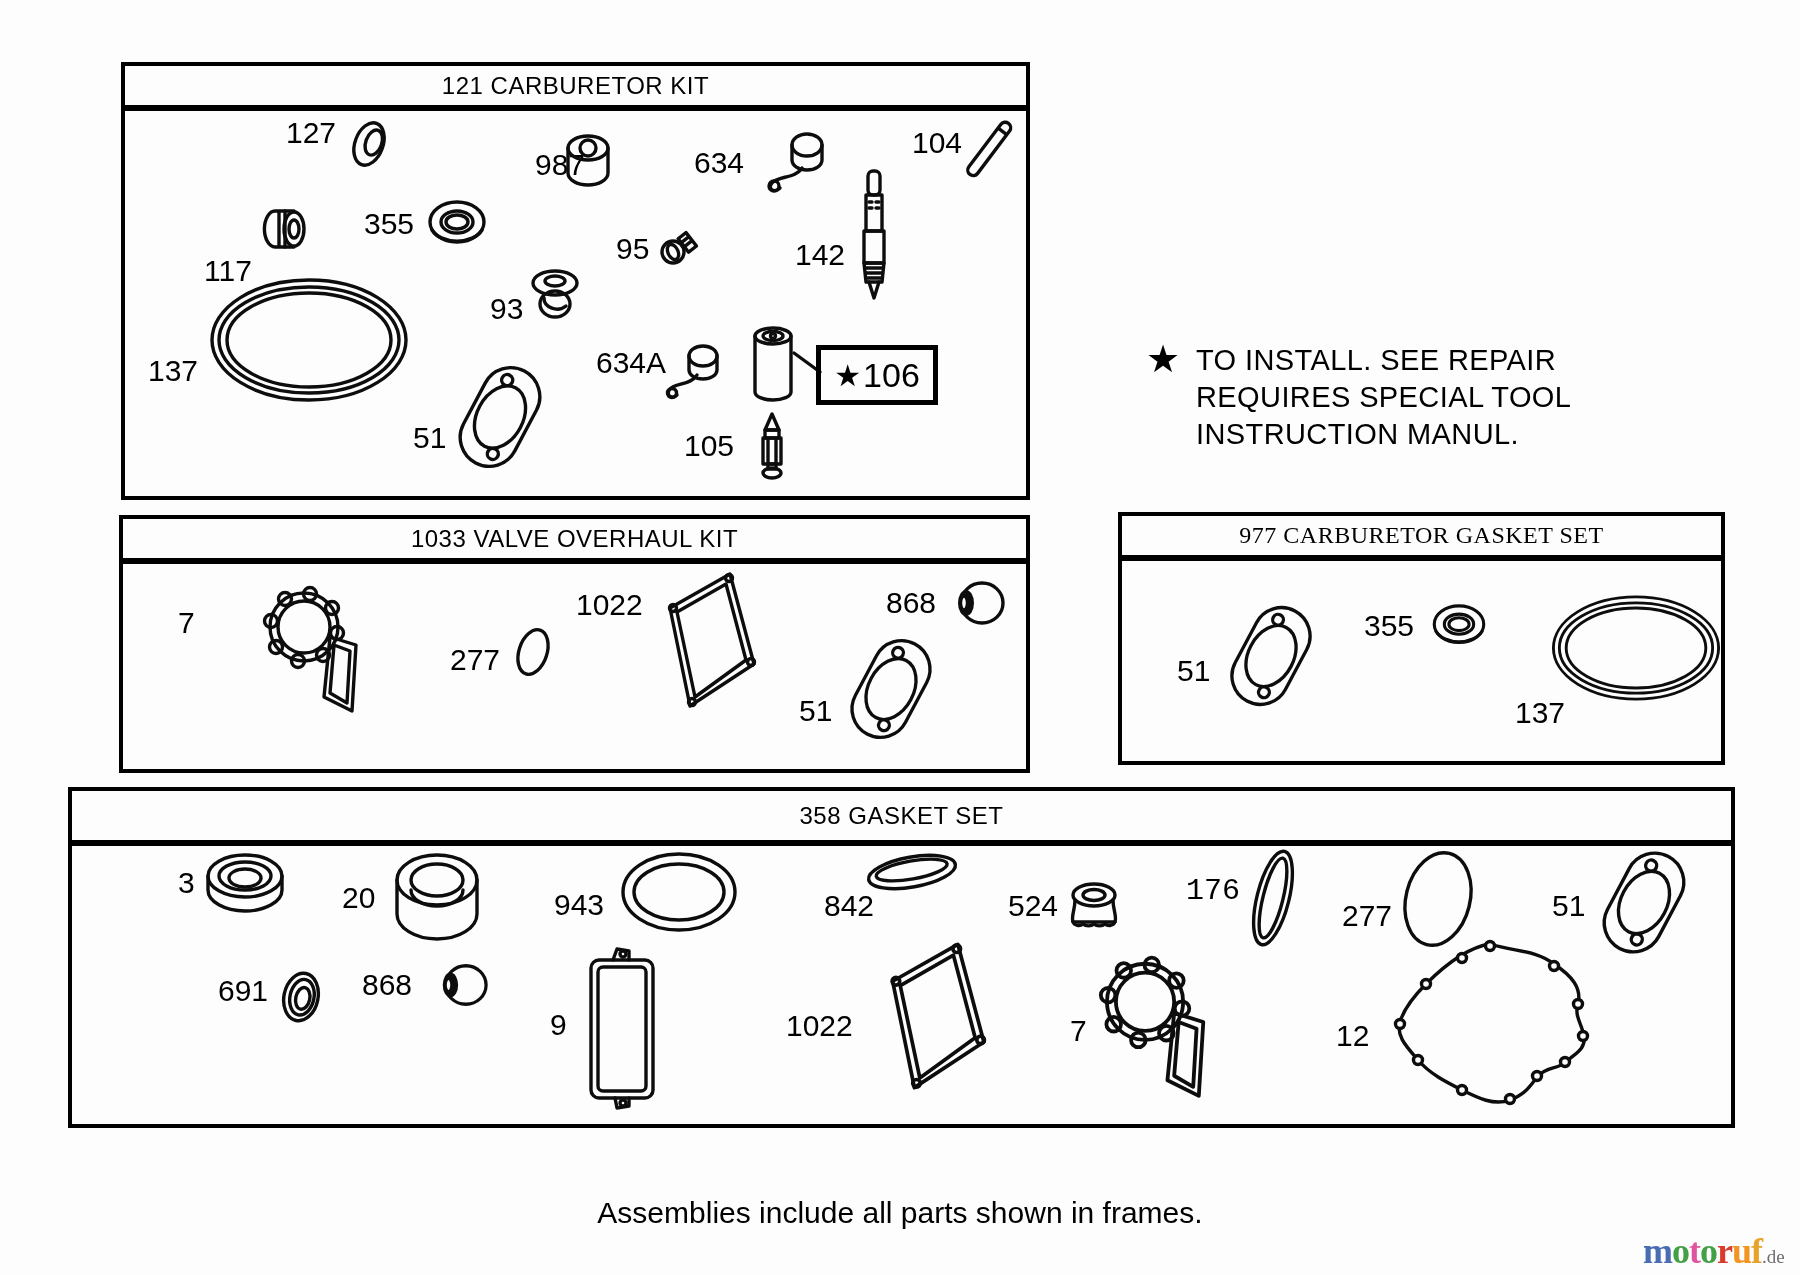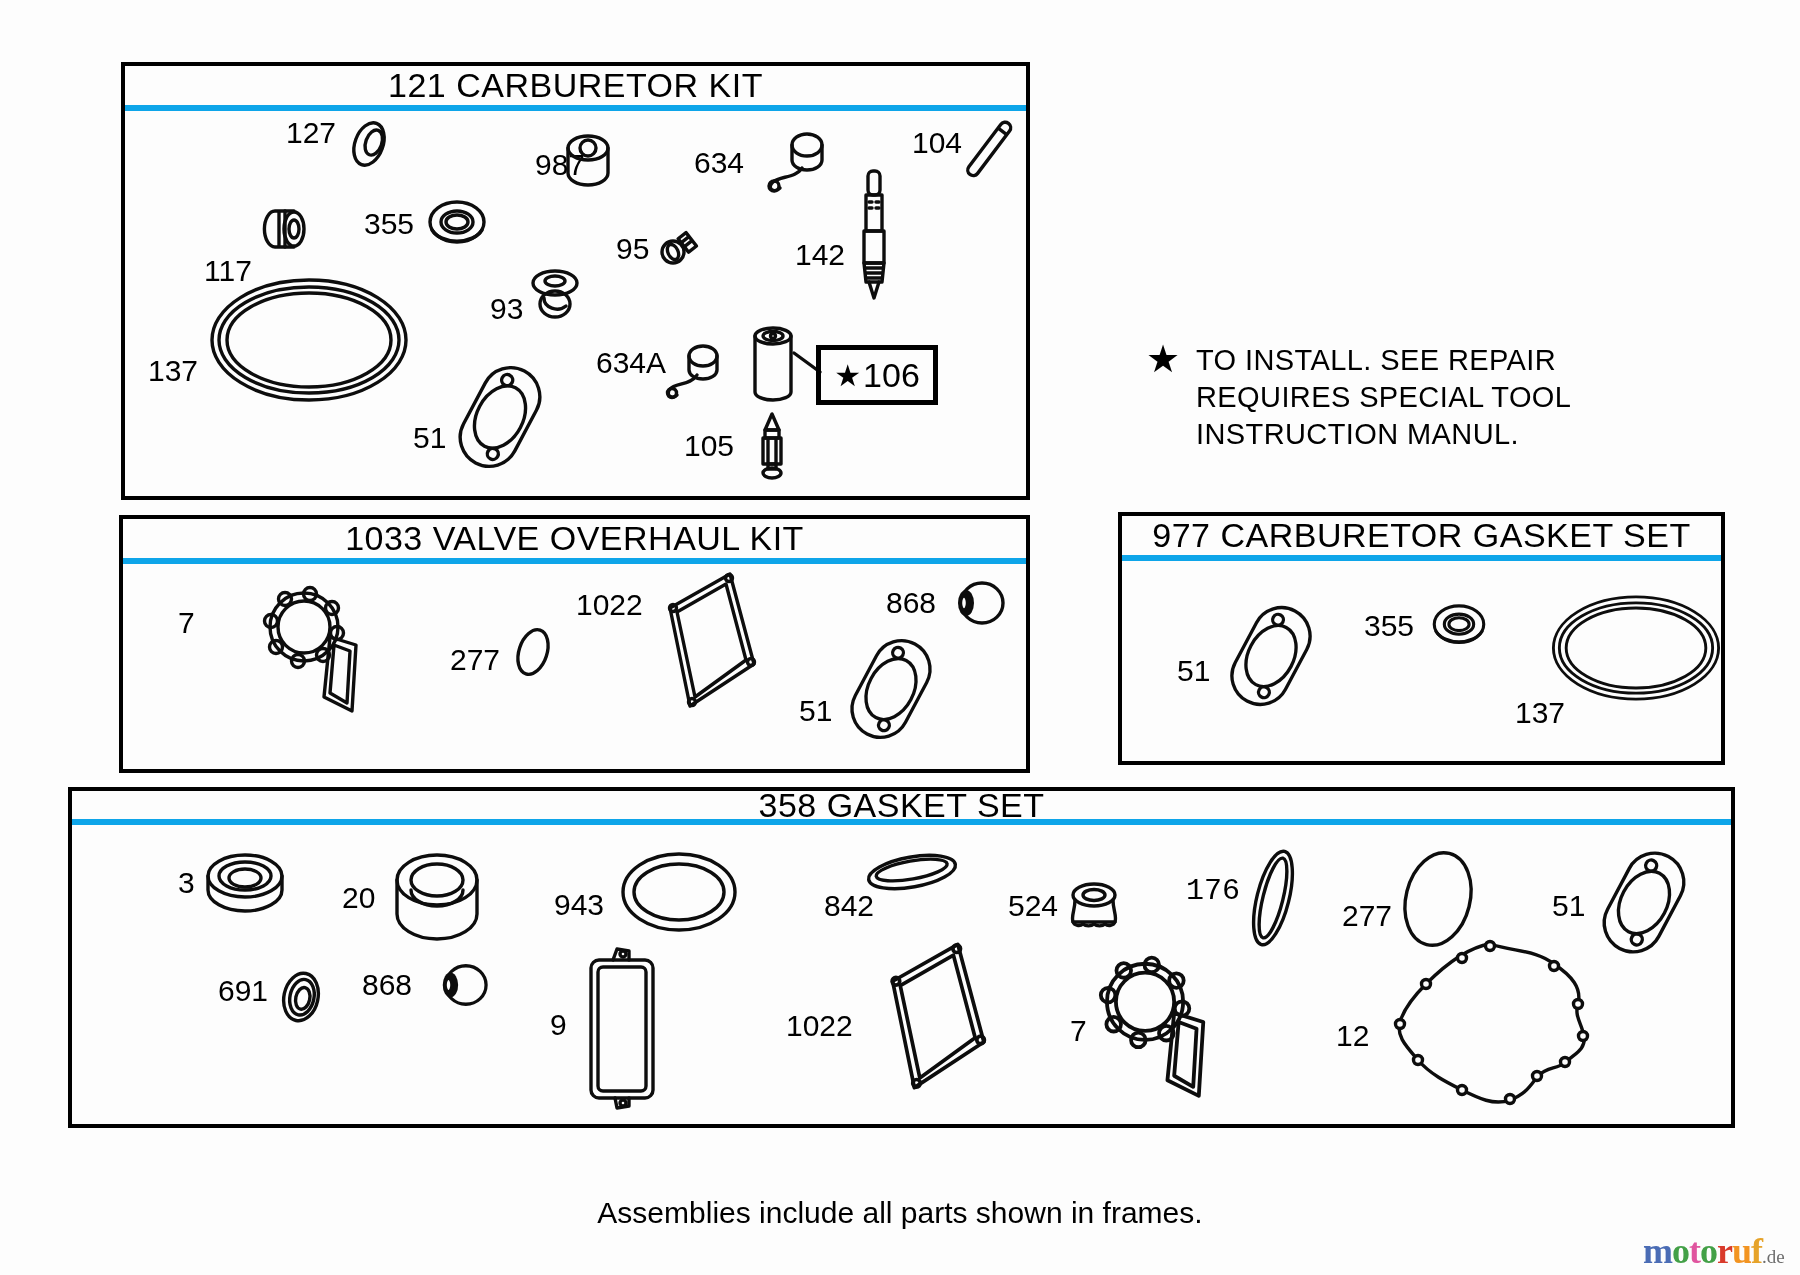"121 CARBURETOR KIT" .frame-title { border-bottom: 6px solid #0ea5e9 -> 6px solid #000000; font-size: 34px -> 24px }
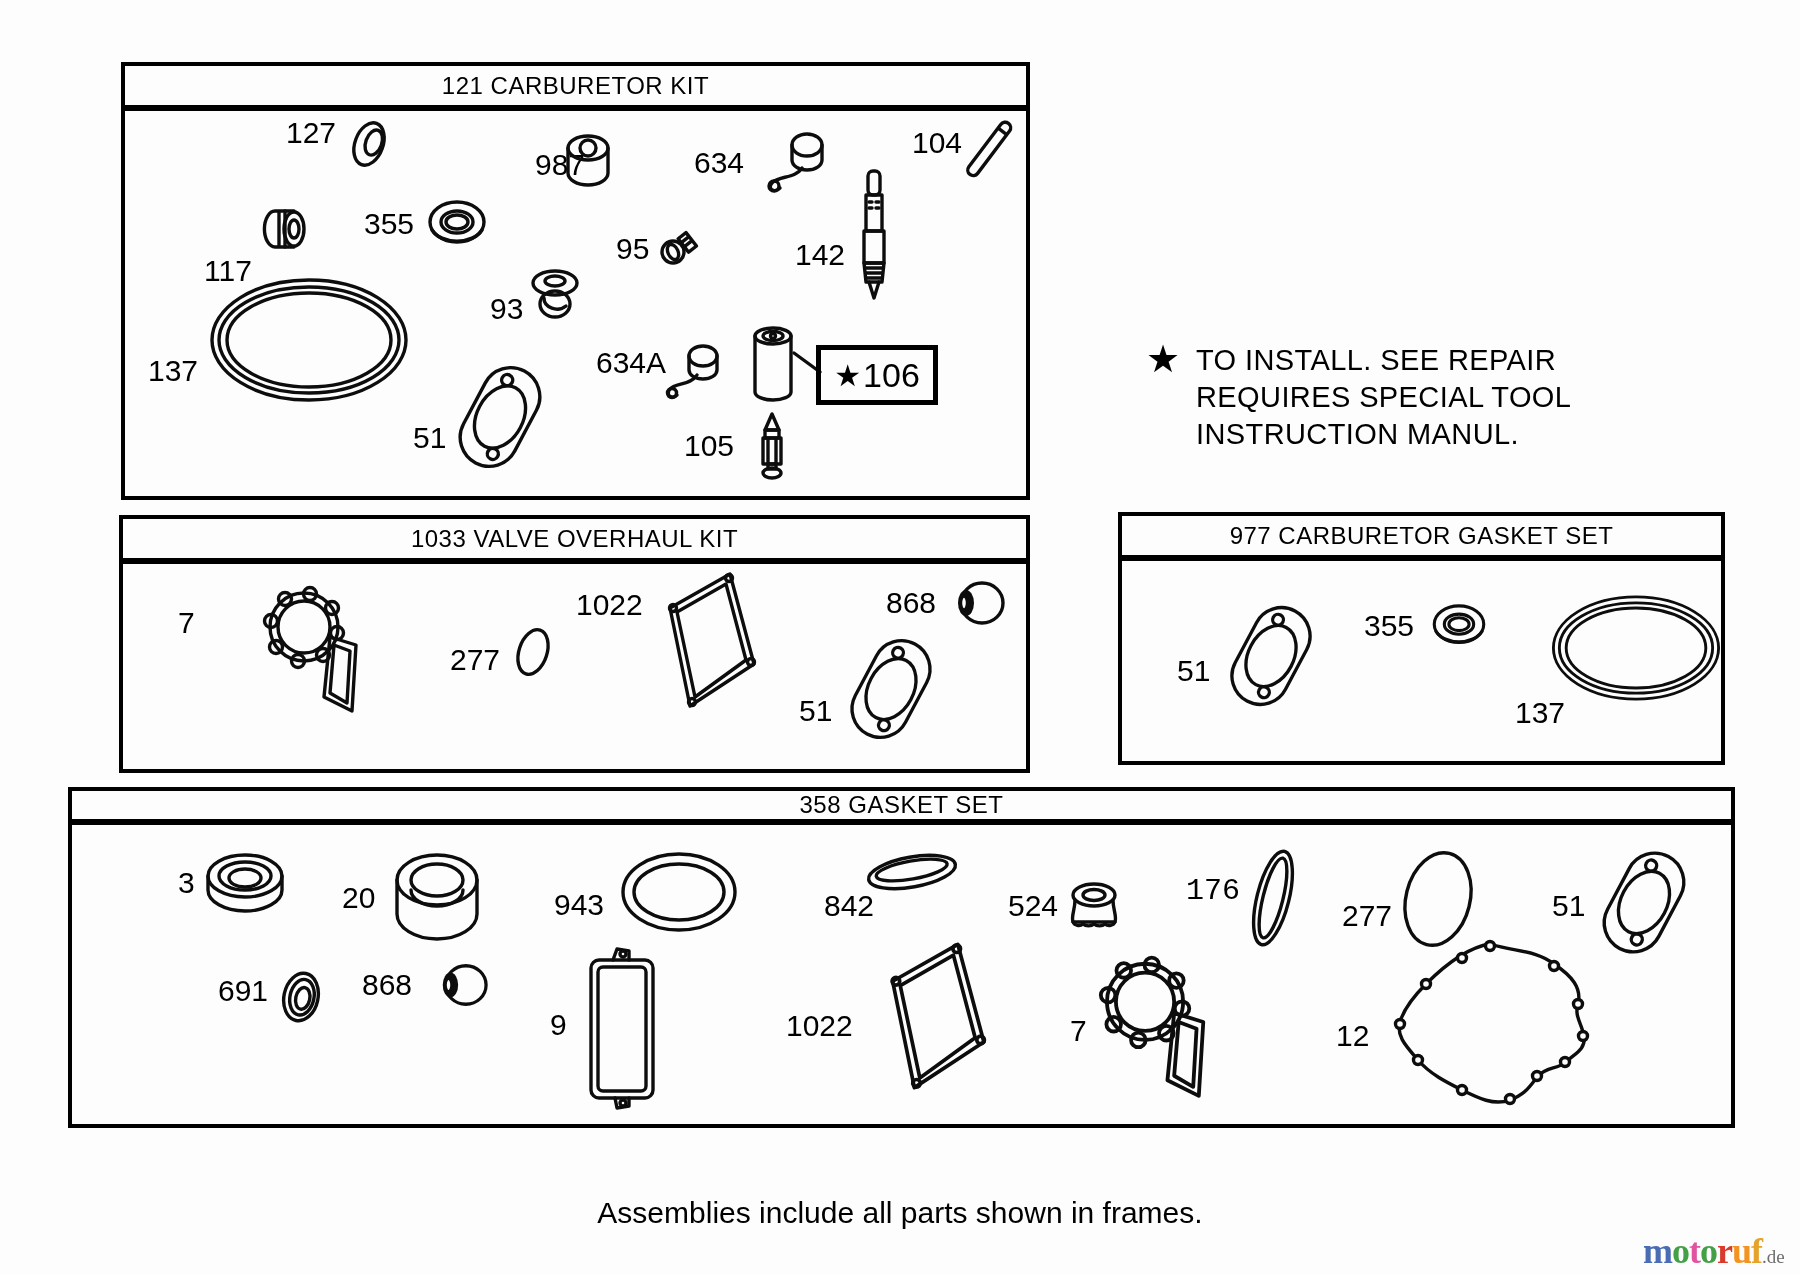"977 CARBURETOR GASKET SET" div.frame { font-family: none -> Liberation Serif, serif }
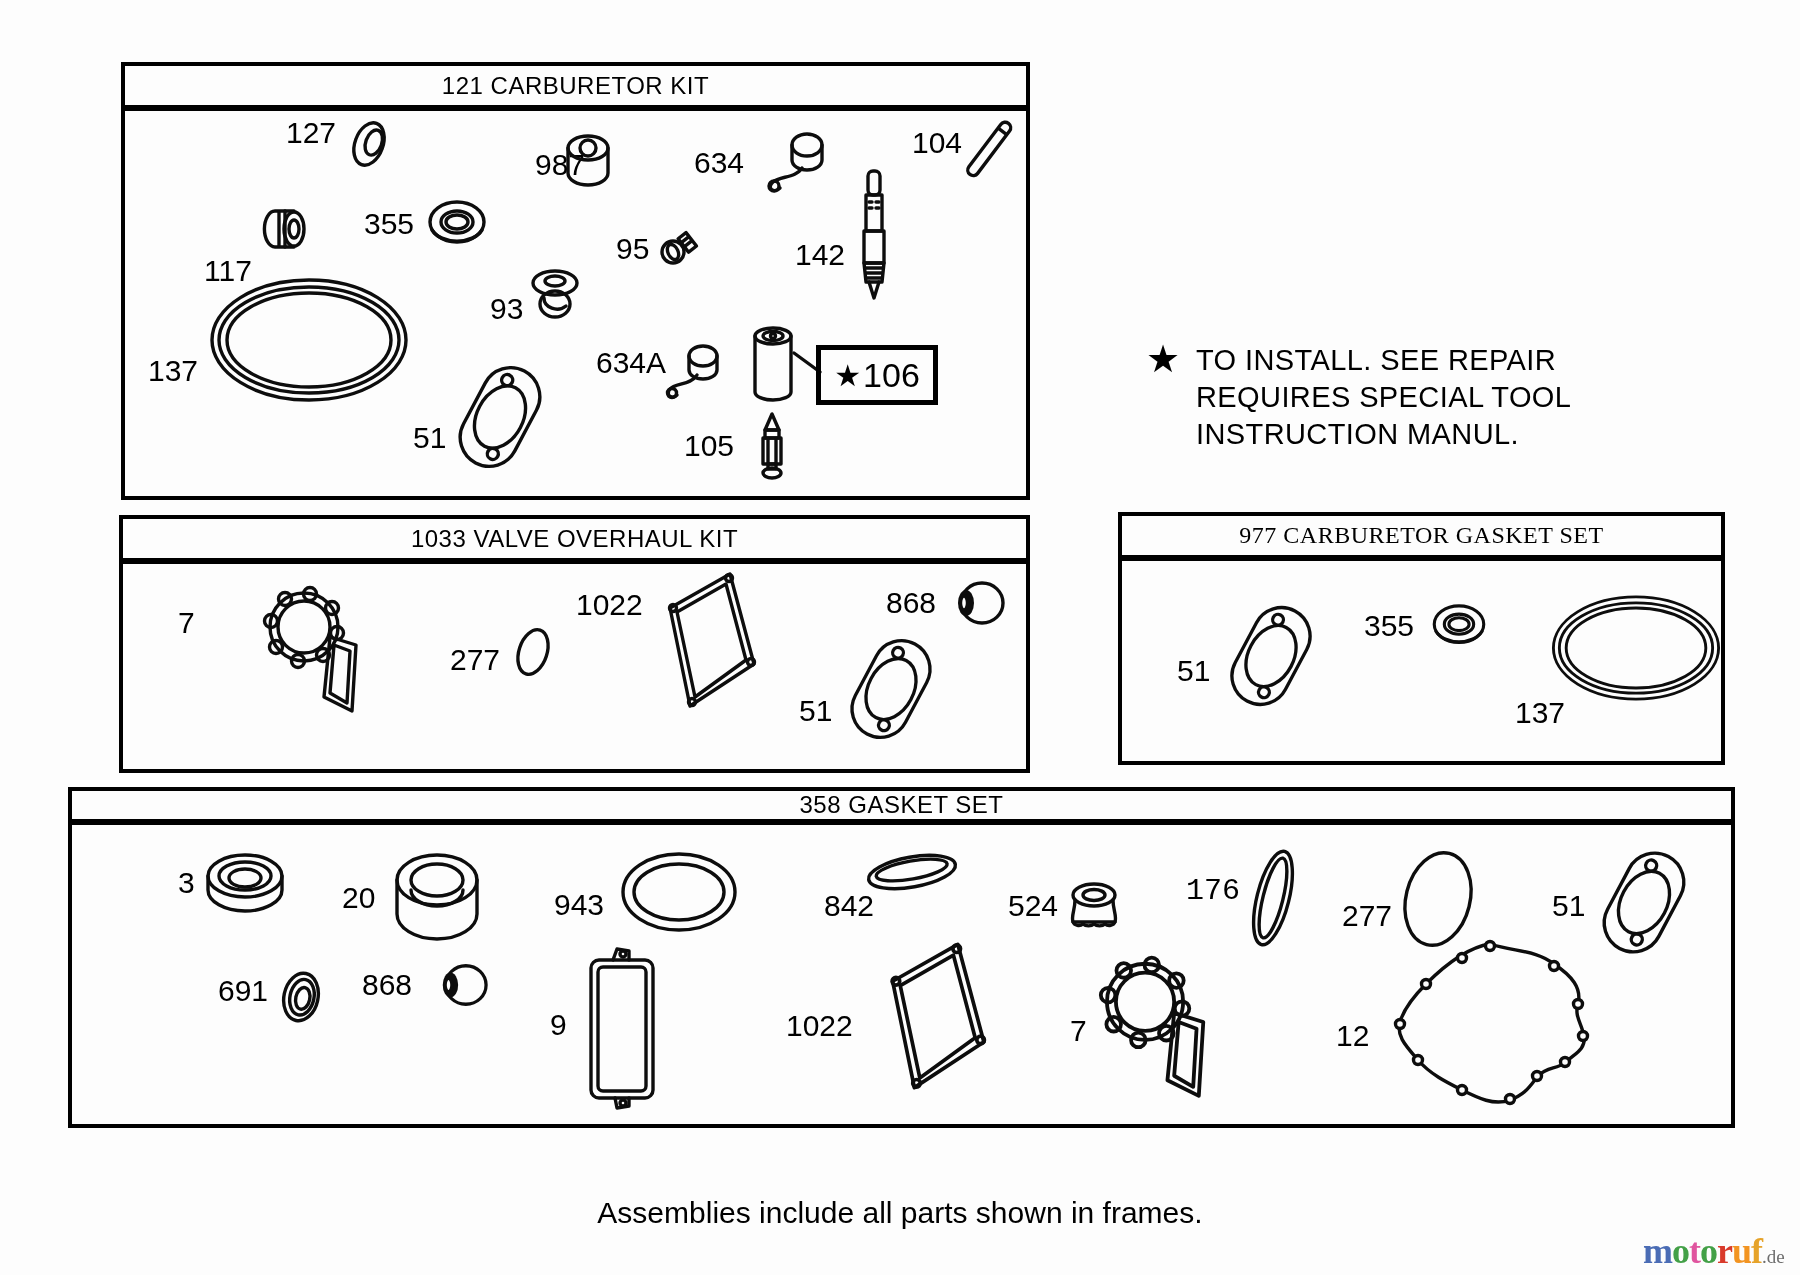"358 GASKET SET" div.frame-title { height: 34px -> 55px }
